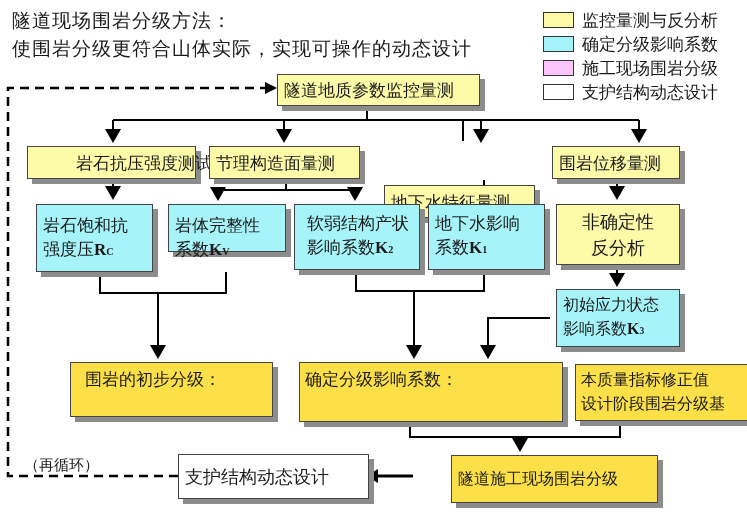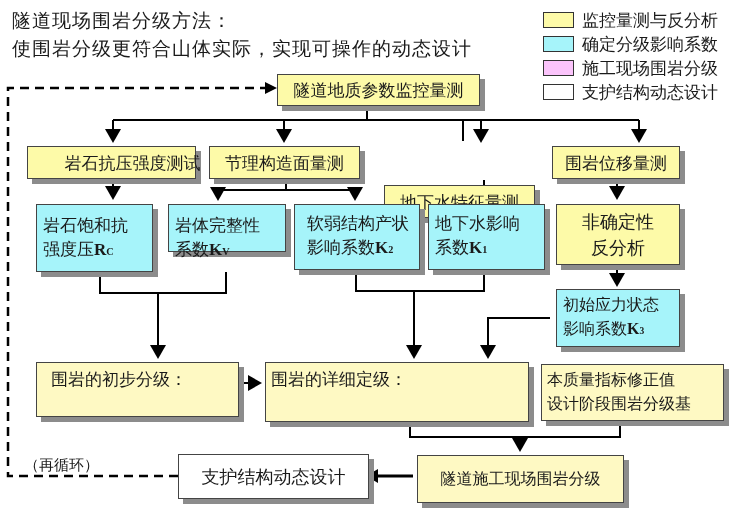"隧道地质参数监控量测" .center { justify-content: center -> none }
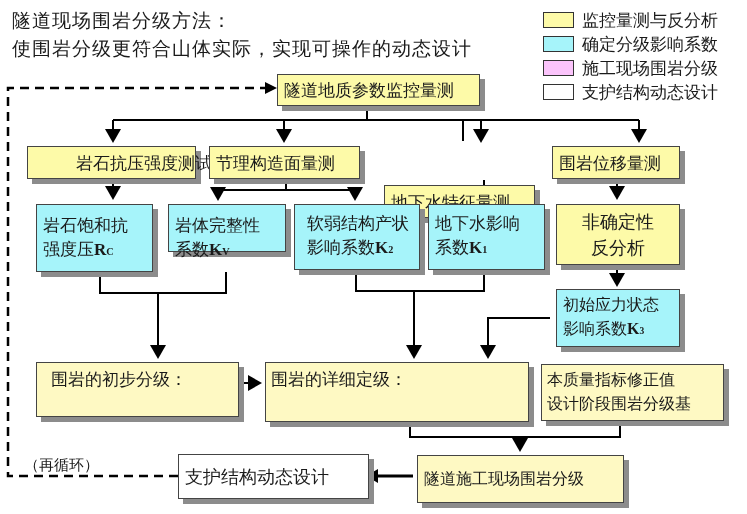"围岩的初步分级：" .pink { background: #fef9c3 -> #fde047; margin-left: none -> 34px }
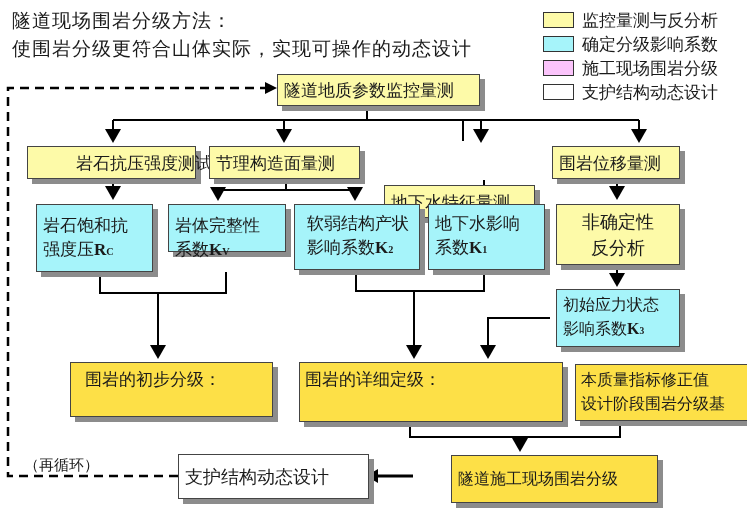"围岩的详细定级：" div { text: 围岩的详细定级 -> 确定分级影响系数 }
